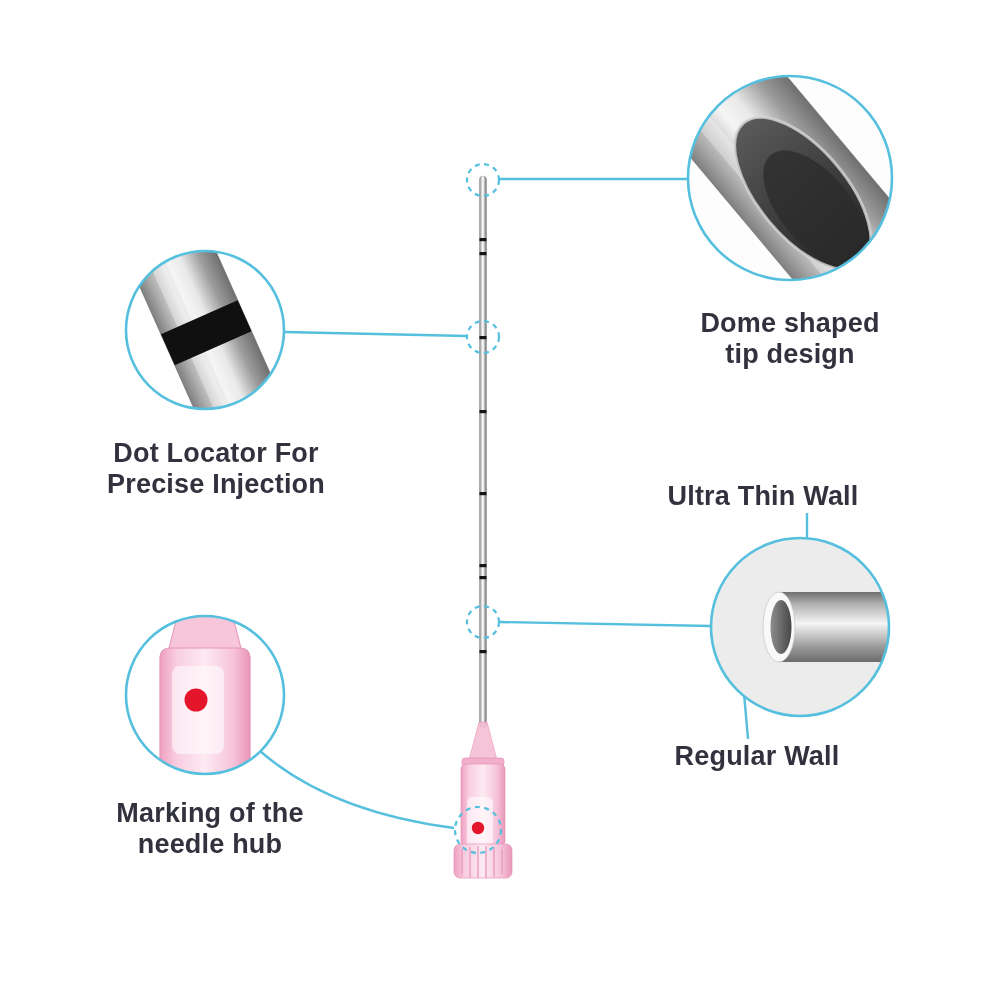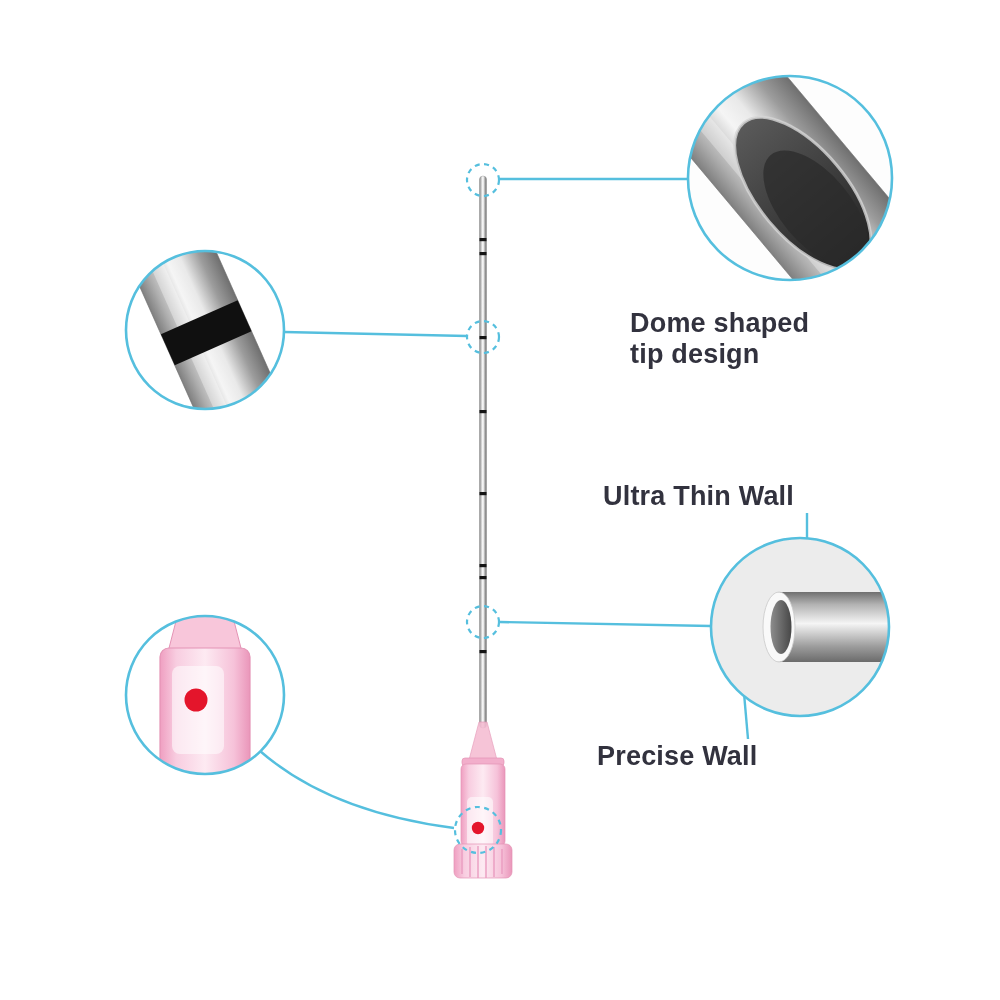"Dome shaped" .label { text-align: none -> center }
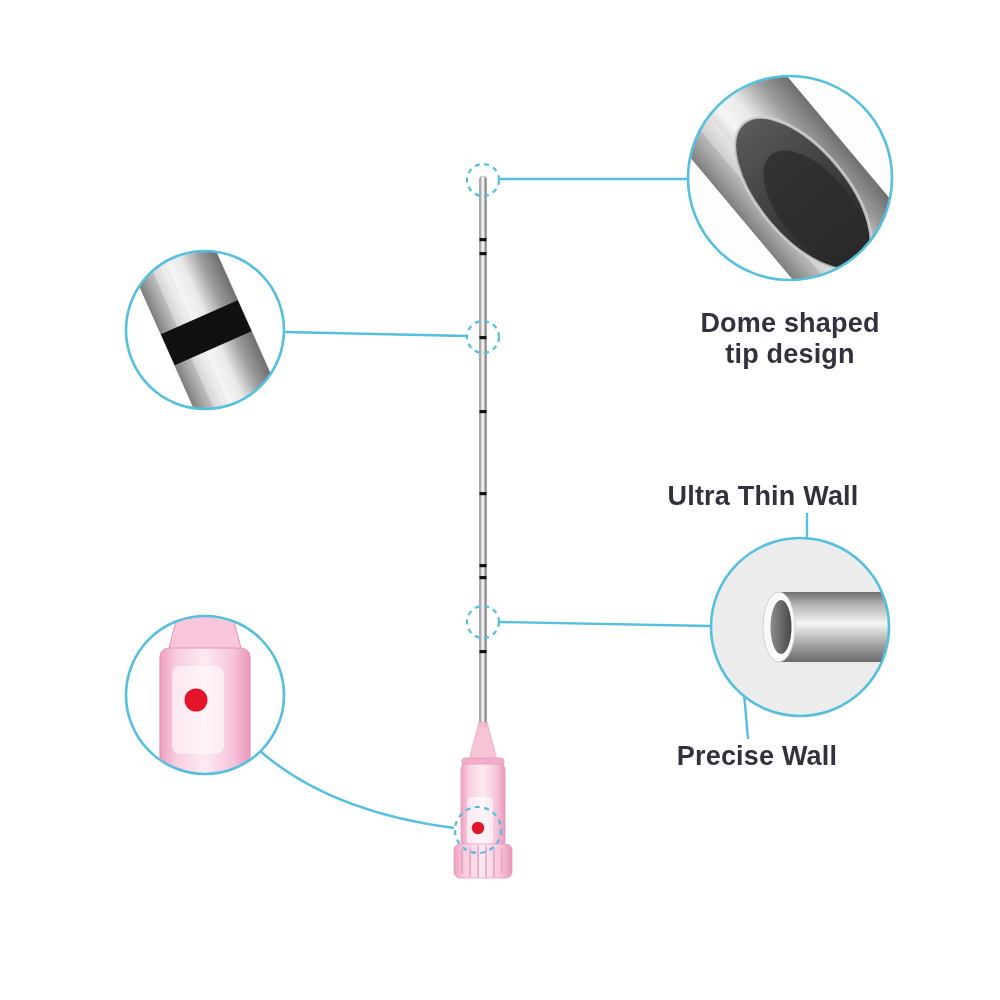"Dot Locator For" div.label { html: none -> <div>Dot Locator For Precise Injection</div> }
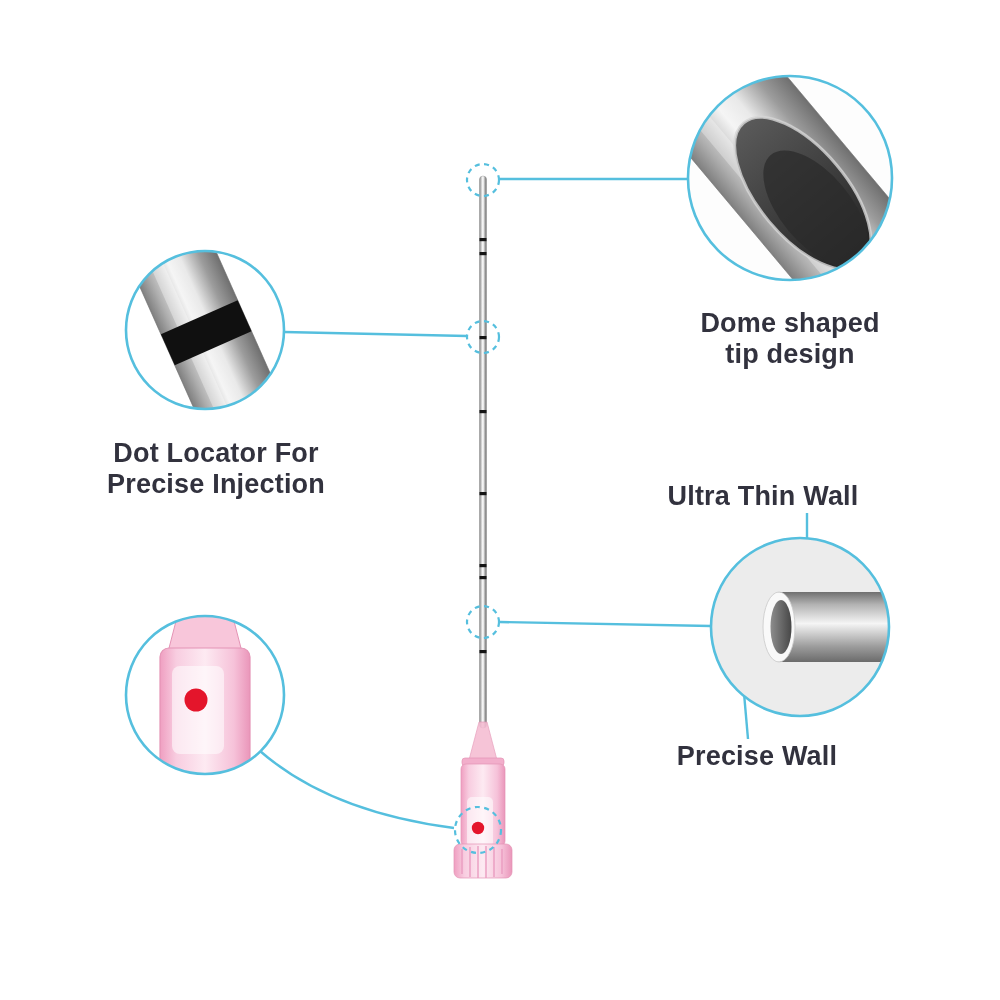"Precise Wall" div.label { text: Precise -> Regular }
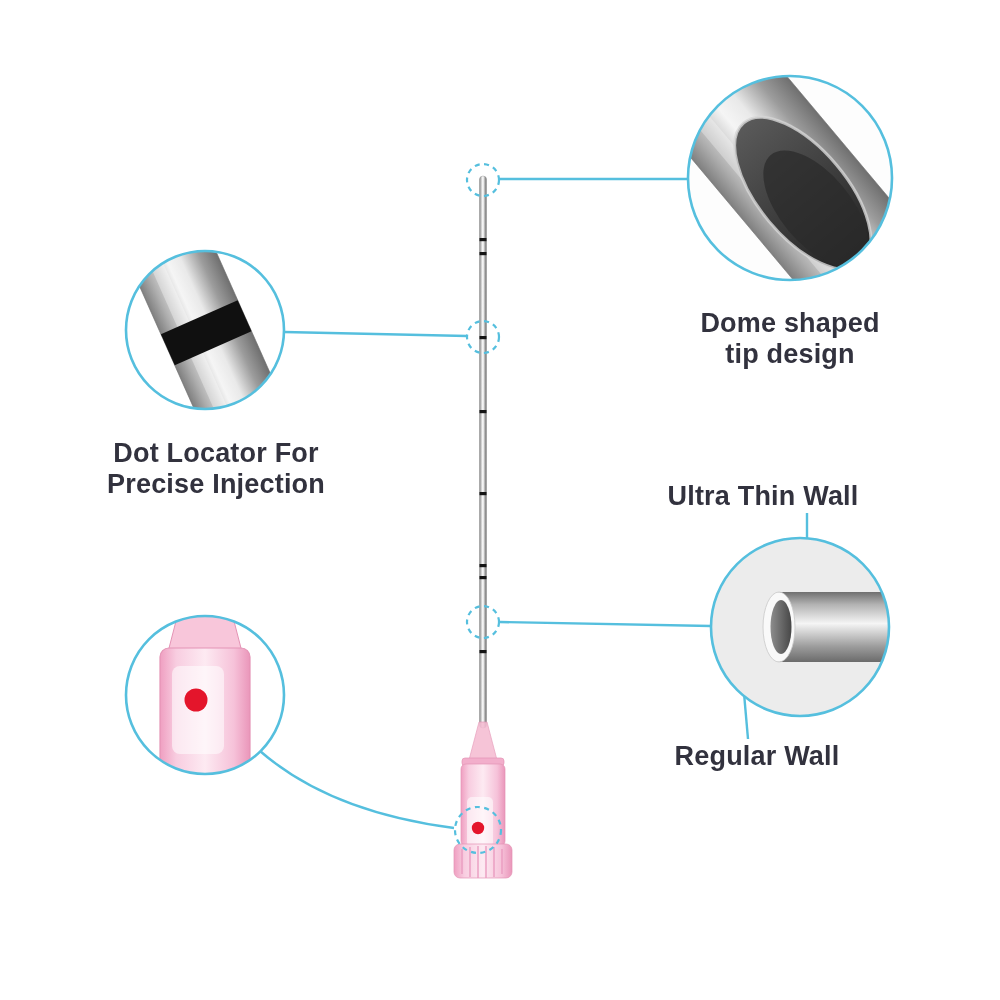"Marking of the" div.label { html: none -> <div>Marking of the needle hub</div> }
